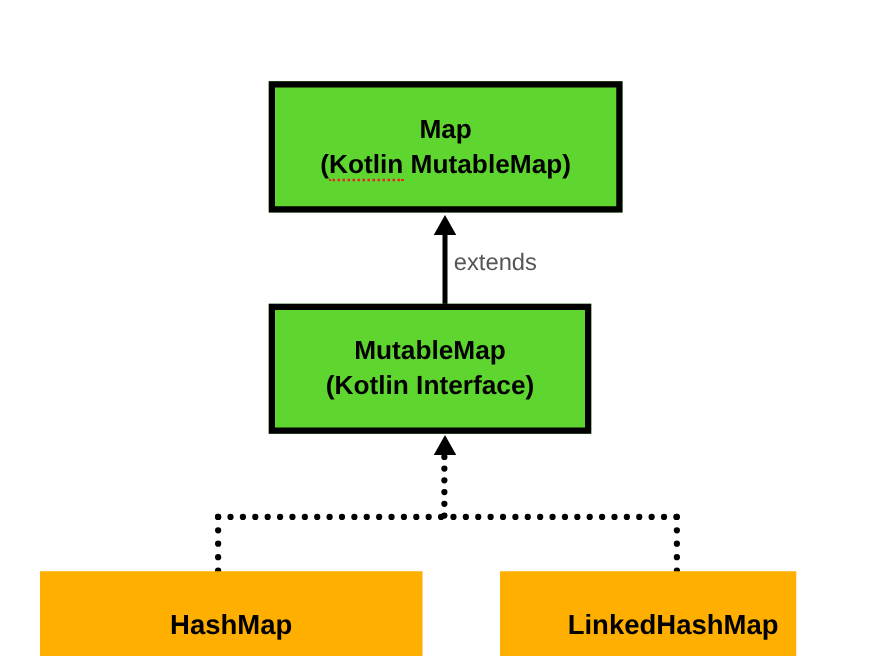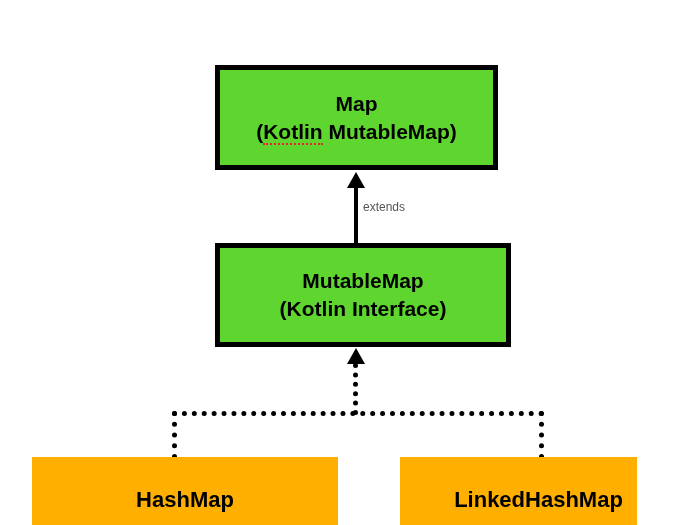"extends" .edge-label { font-size: 12px -> 19px }
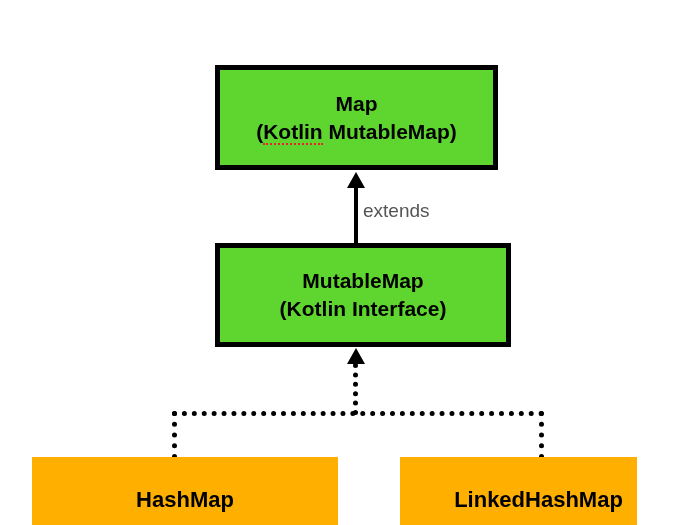"MutableMap" div.iface-box { width: 296px -> 258px }
